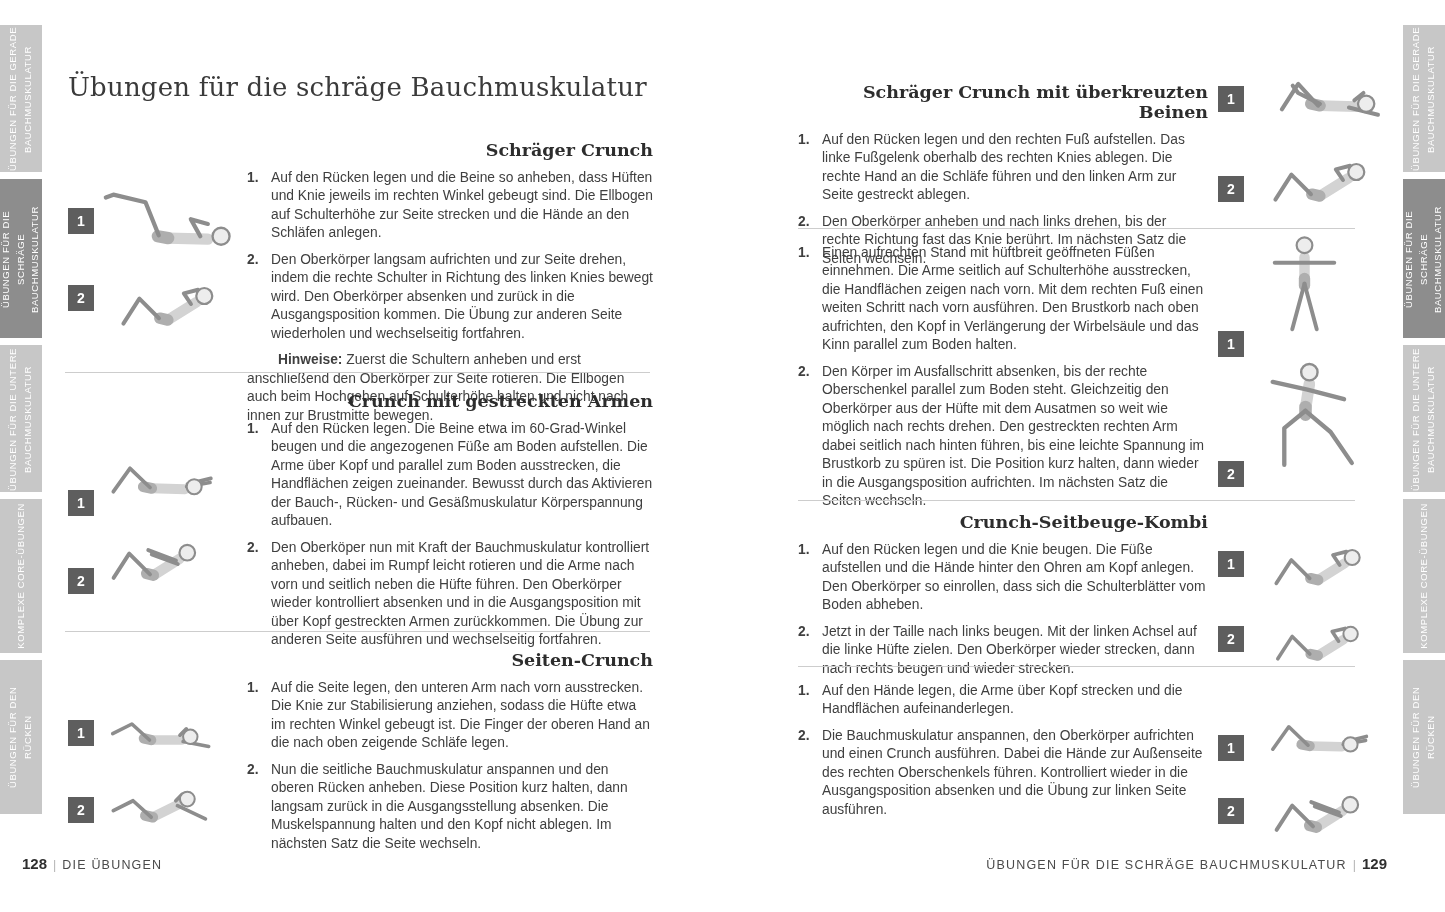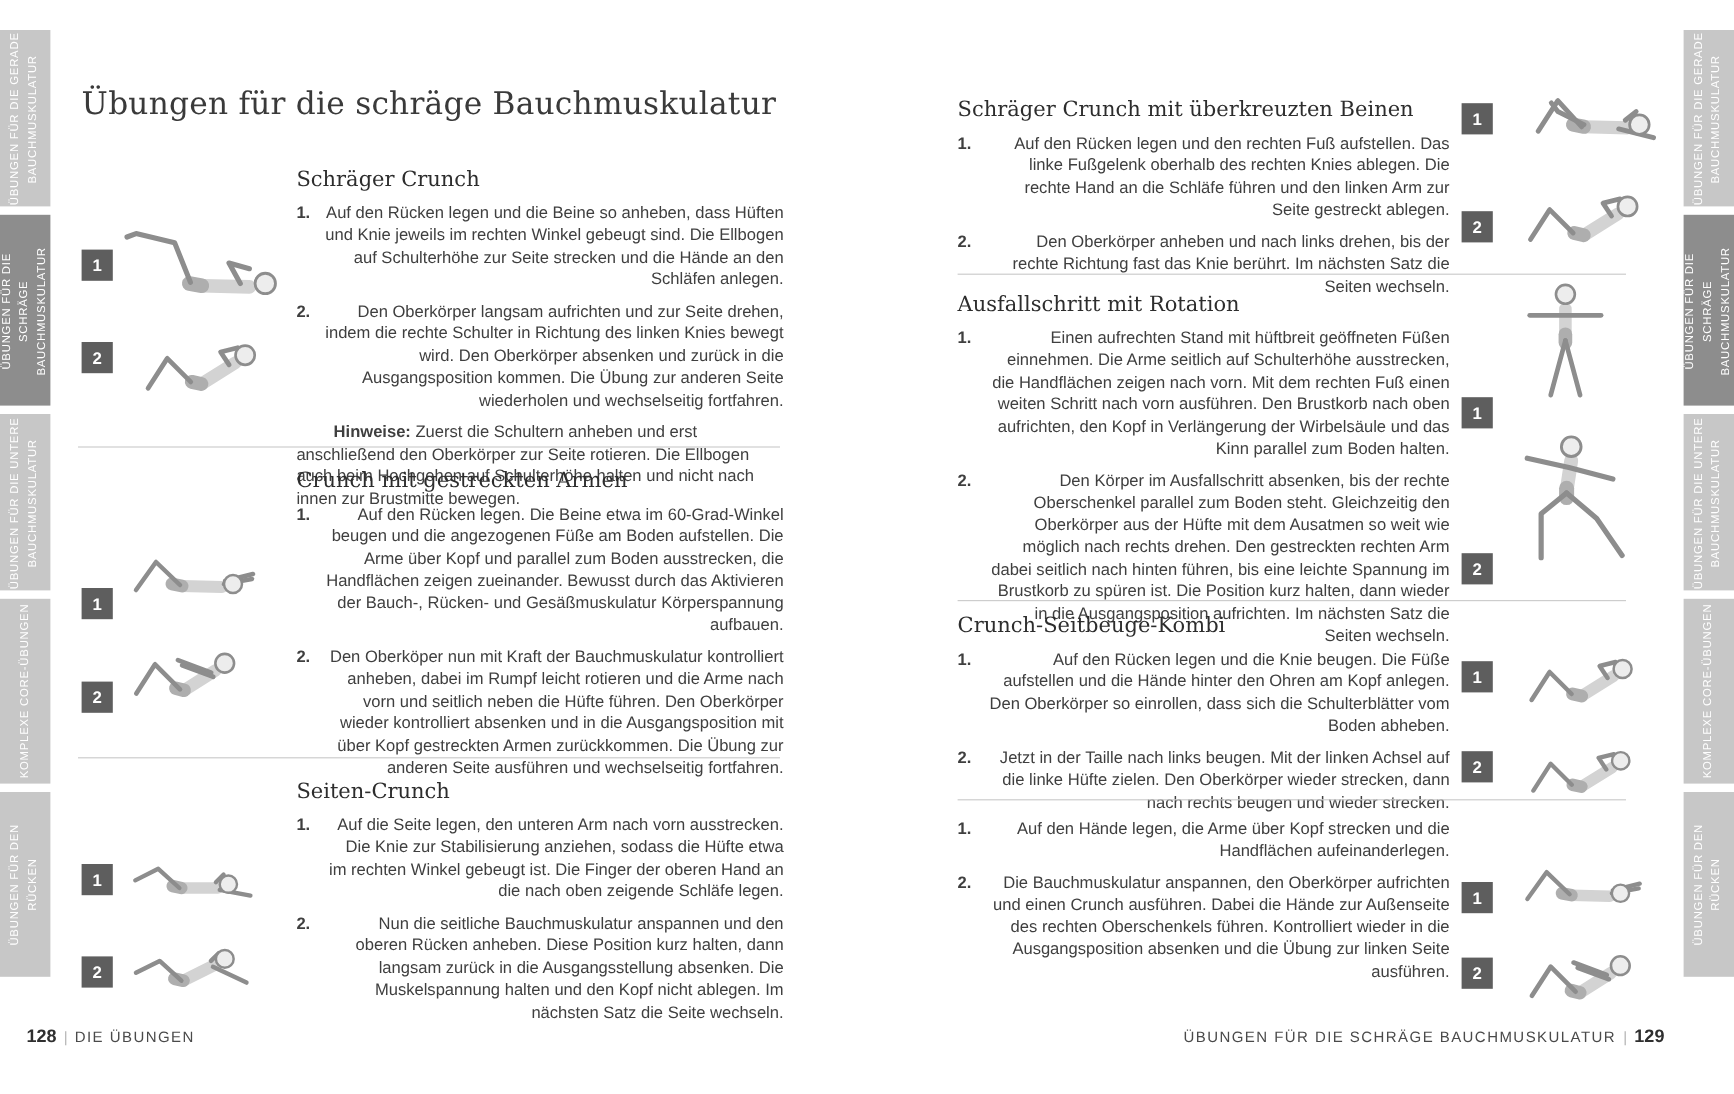"Schräger Crunch mit überkreuzten Beinen" .exercise h2 { font-weight: 400 -> 700; text-align: none -> right }
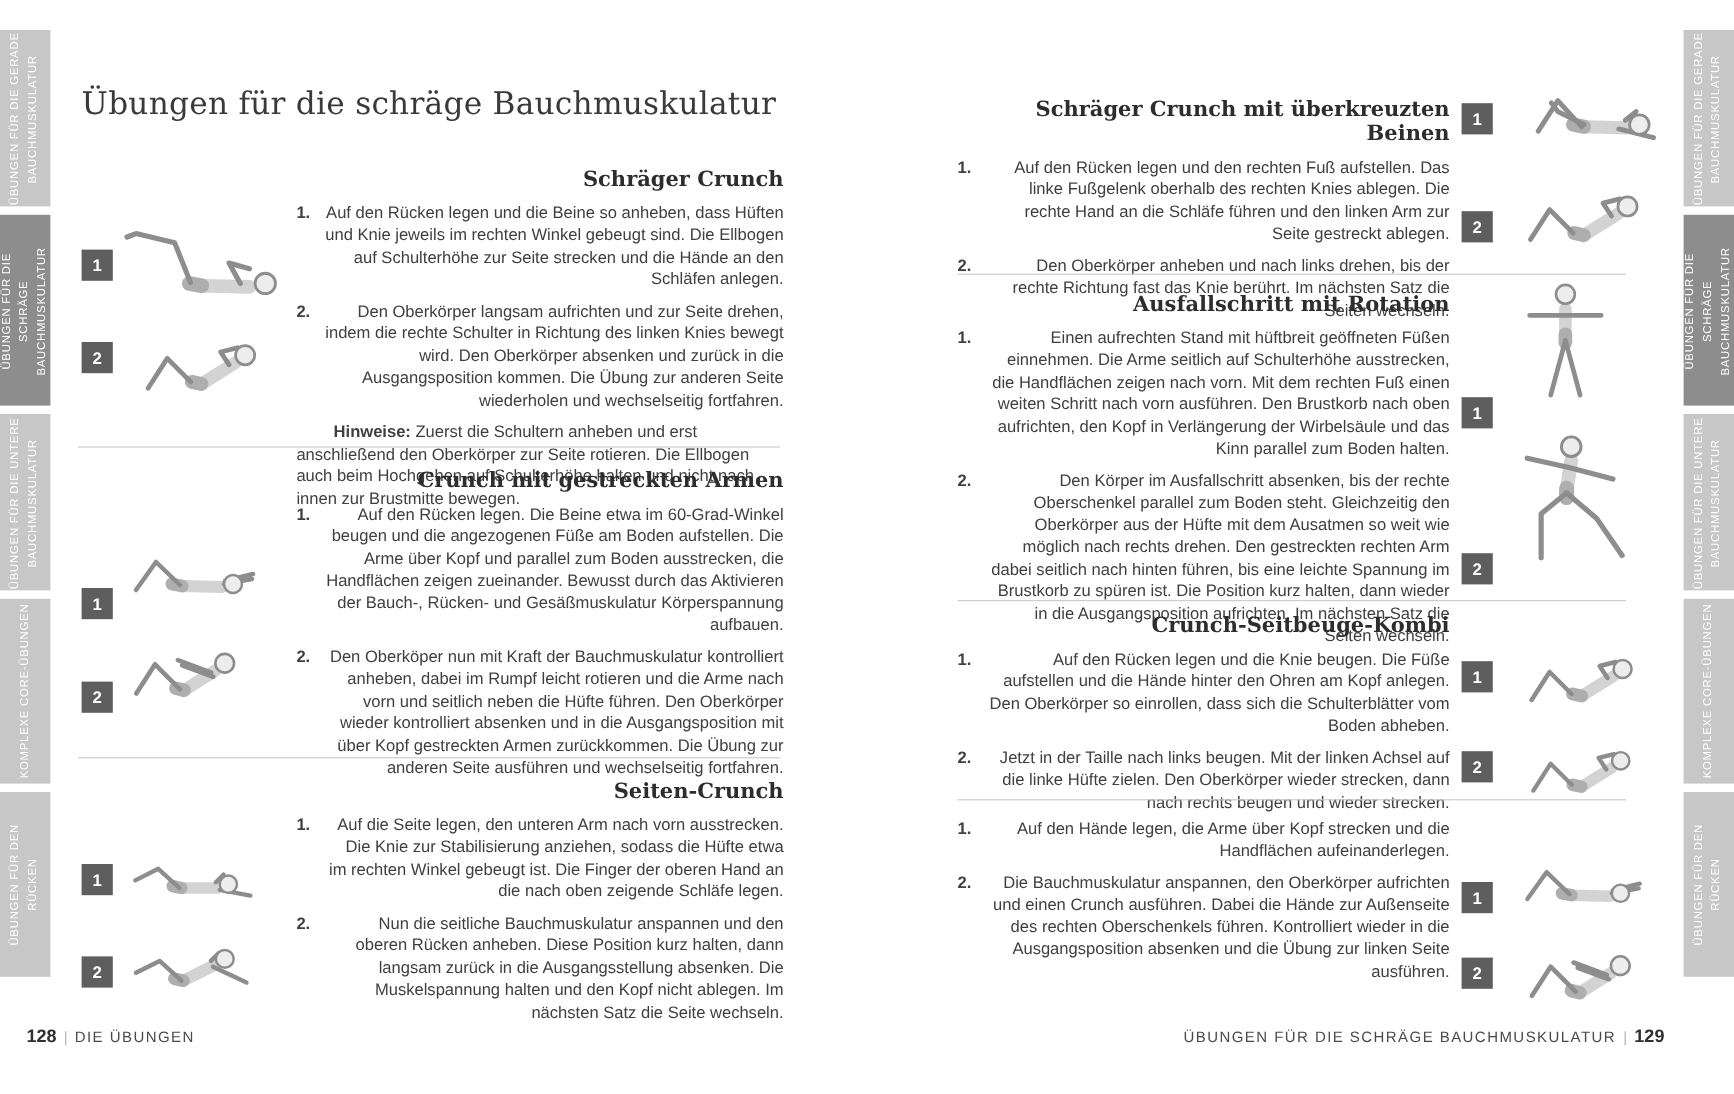"Auf den Rücken legen und" .step-text { text-align: right -> none }
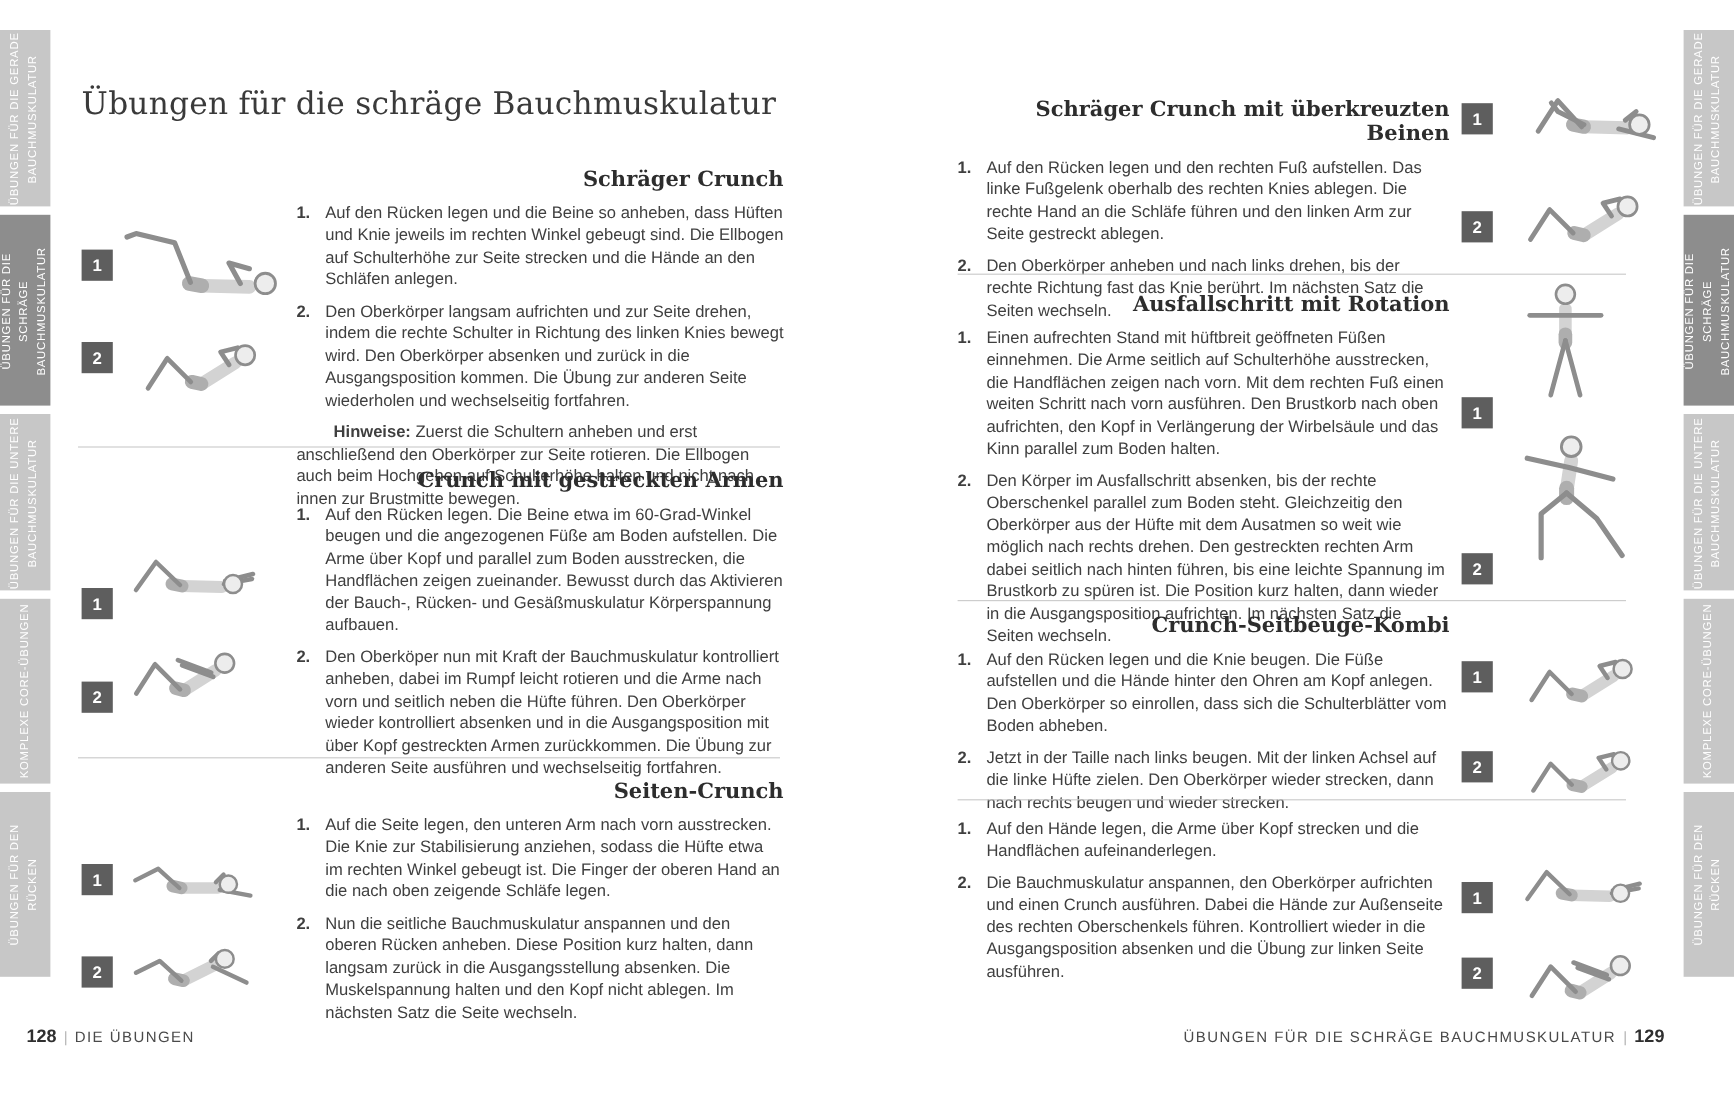"Ausfallschritt mit Rotation" h2 { html: <h2>Ausfallschritt mit Rotation</h2> -> none }
